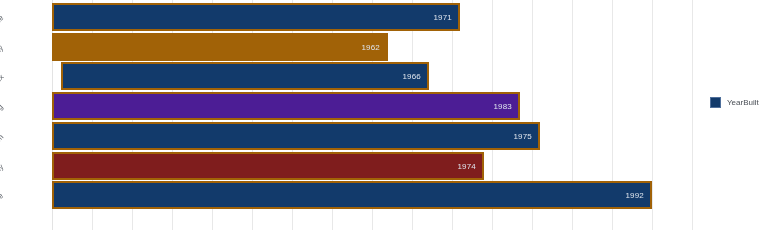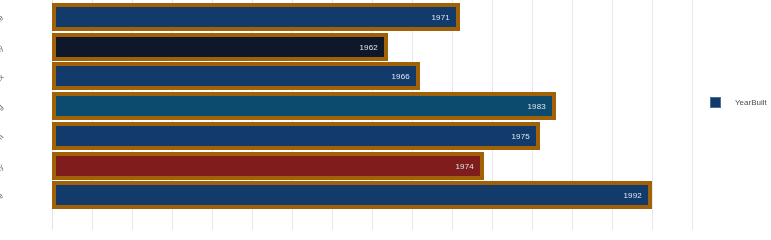"1971" .bar { border: 4px solid #a16207 -> 2px solid #a16207 }
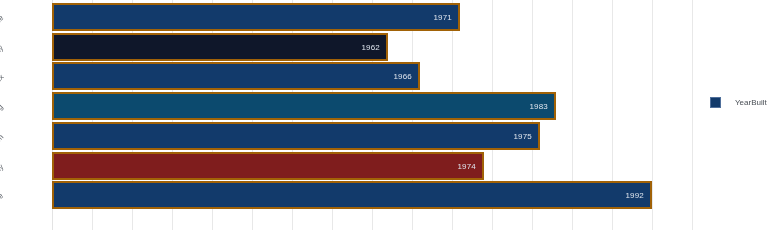"1962" div.bar { background: #0f172a -> #a16207 }
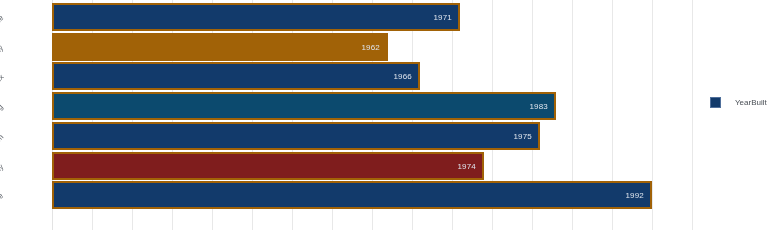"1966" div.bar { margin-left: none -> 9px }
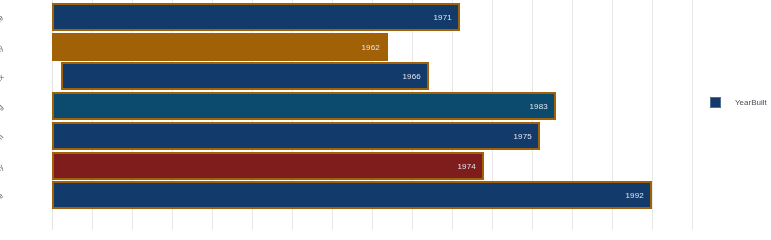"1983" div.bar { background: #0c4a6e -> #4c1d95; width: 504px -> 468px }
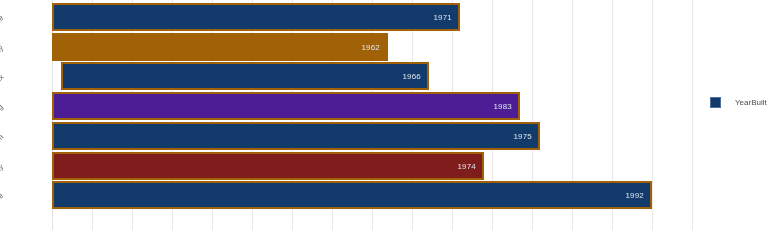"YearBuilt" #legend { gap: 14px -> 6px }
